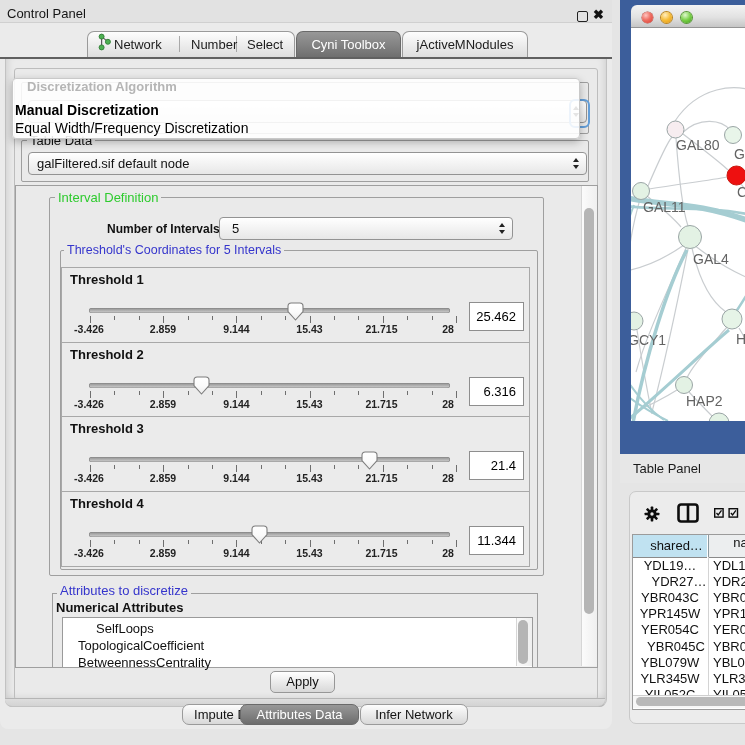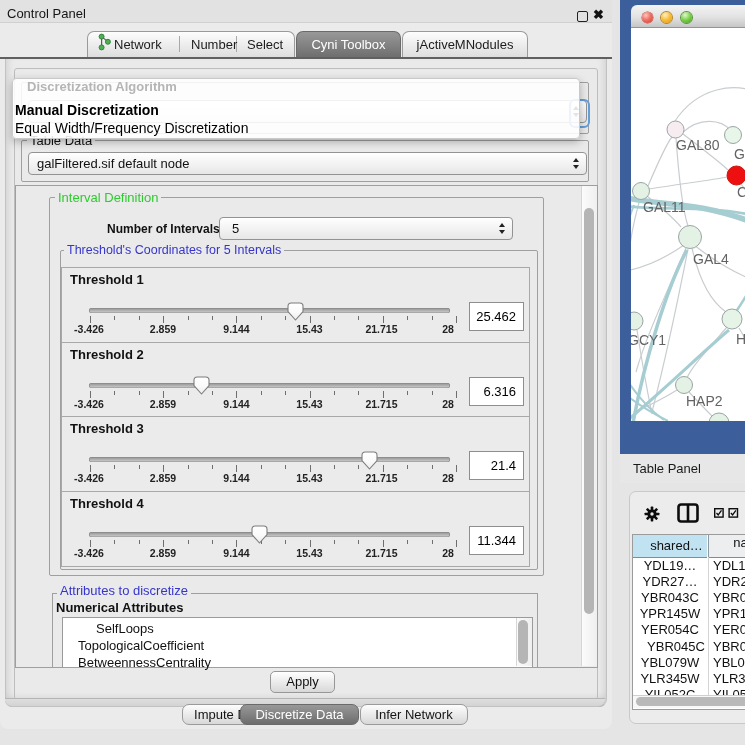"YDR27…" div.trow { padding-left: none -> 9px }
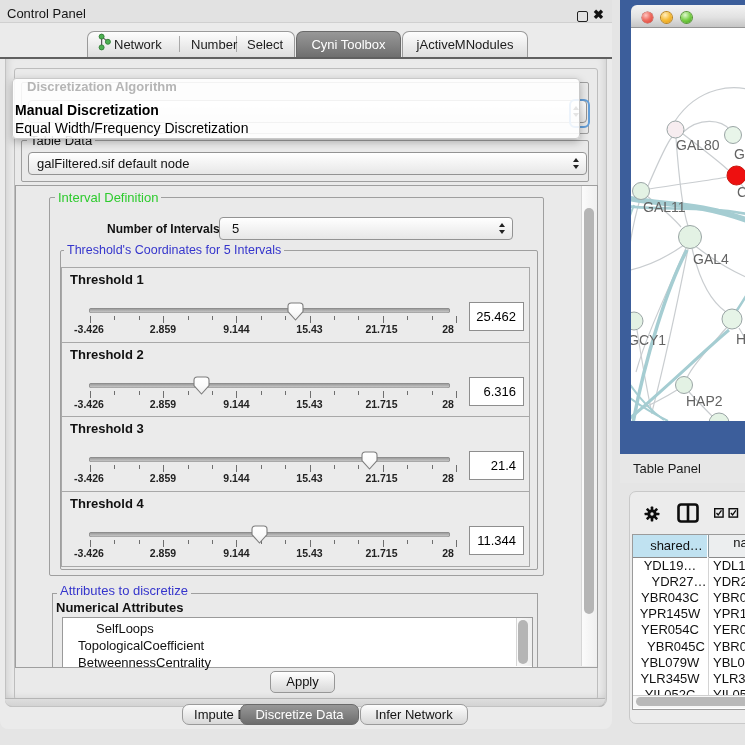"Discretize Data" div.abs { text: Discretize -> Attributes }
